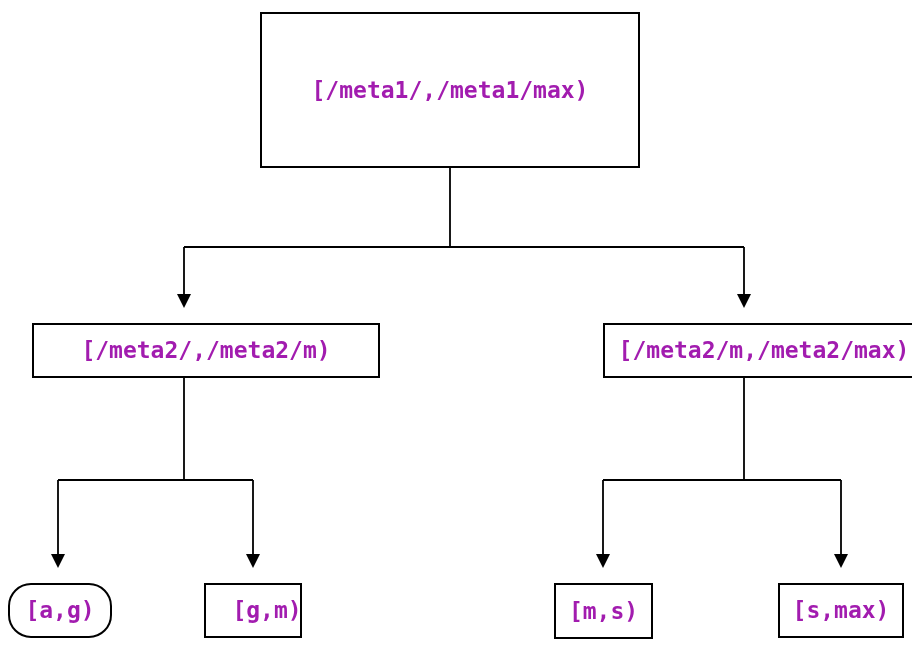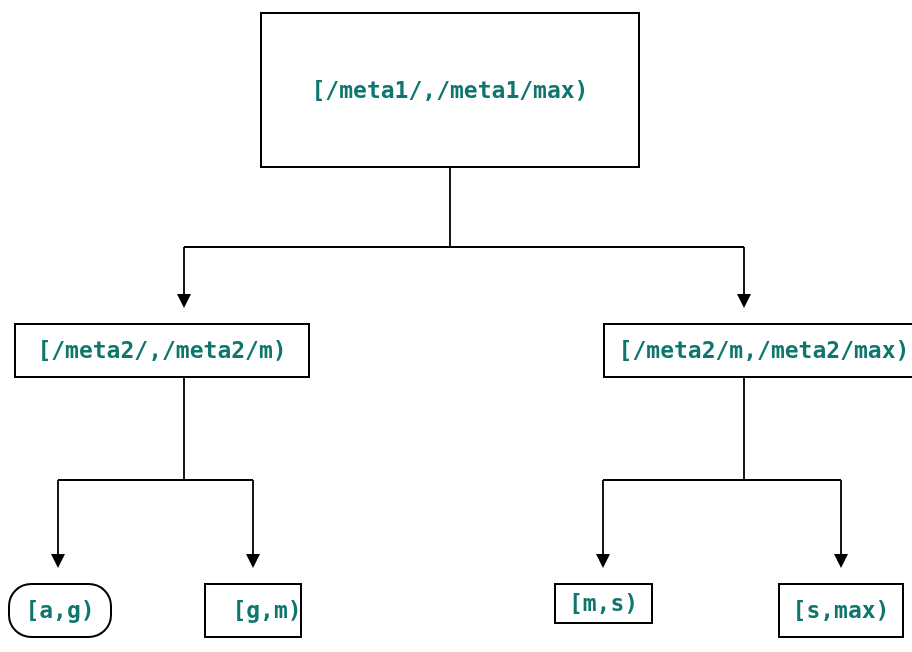"[/meta1/,/meta1/max)" .node { color: #0f766e -> #a21caf }
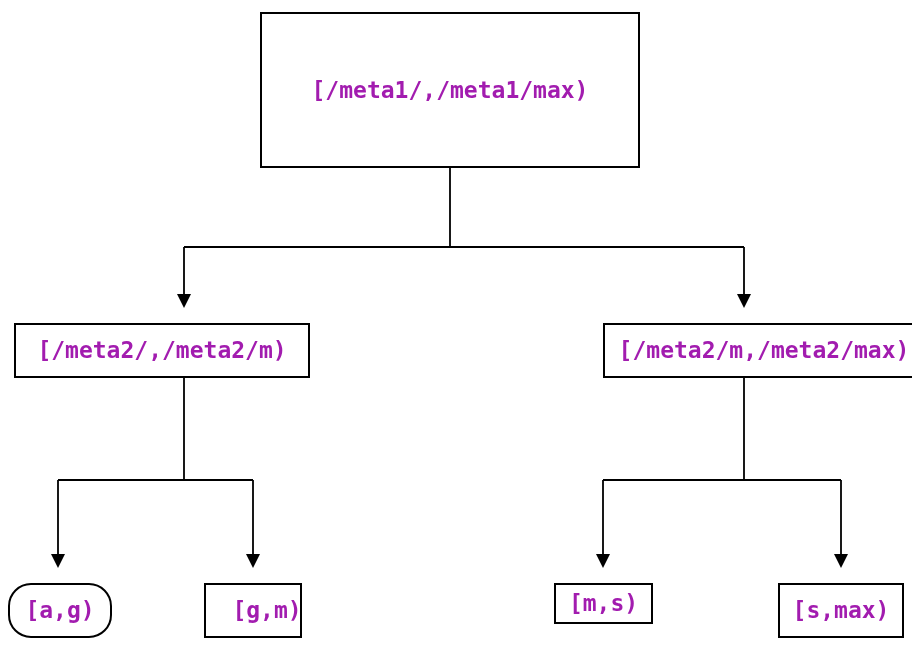"[/meta2/,/meta2/m)" .node-m2l { left: 14px -> 32px; width: 296px -> 348px }
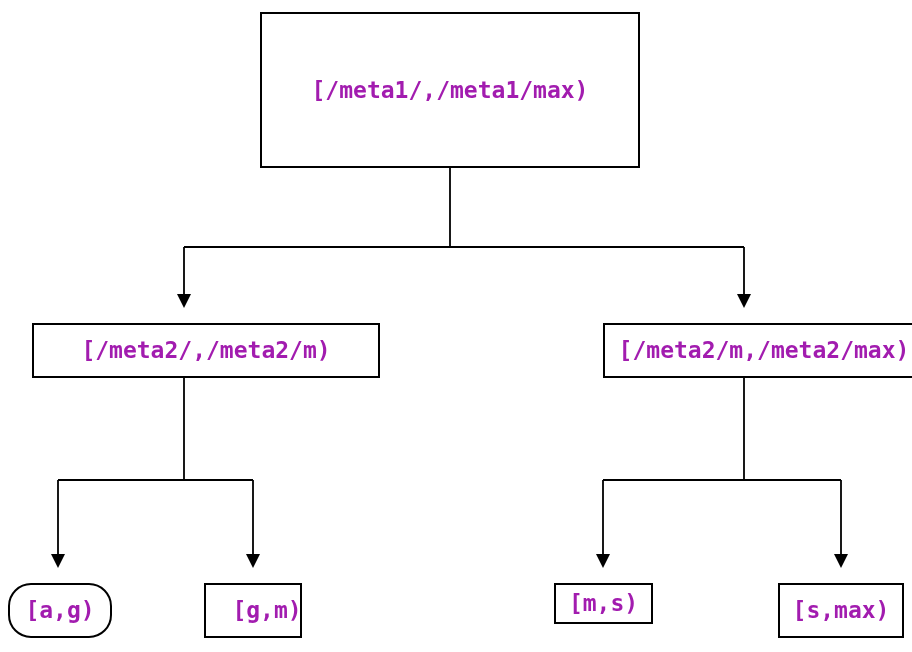"[m,s)" .node-ms { height: 41px -> 56px }
